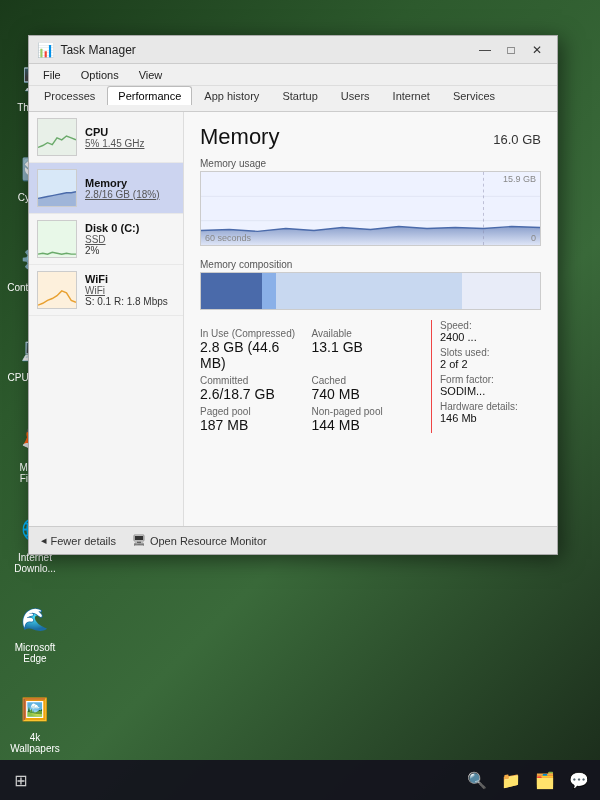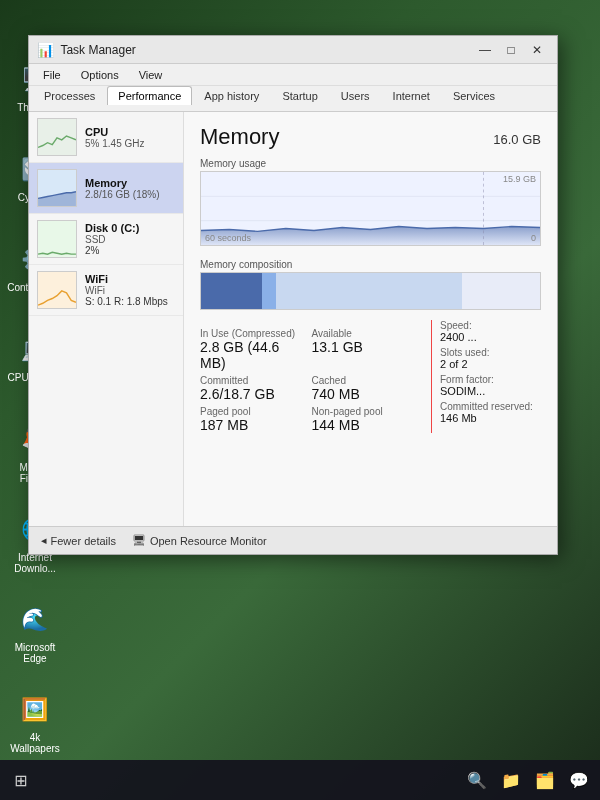"5% 1.45 GHz" .sidebar-sub { text-decoration: none -> underline }
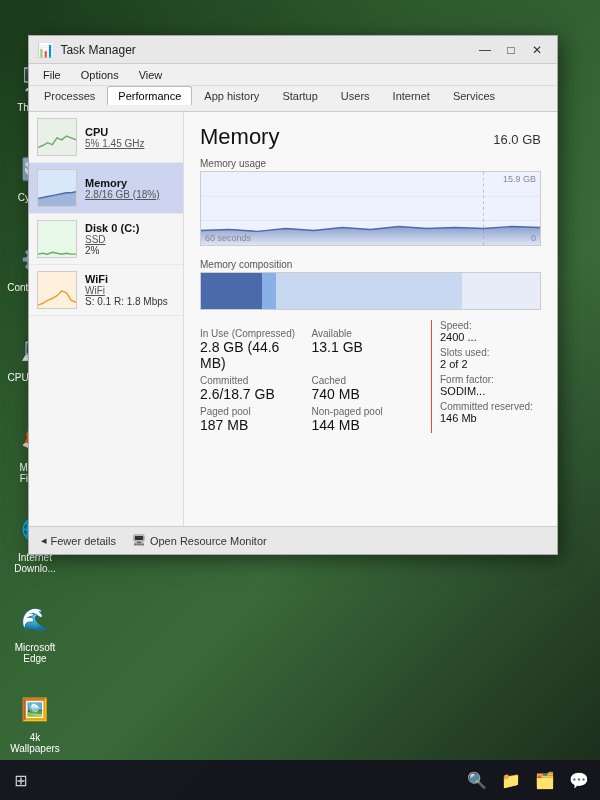"Committed reserved:" div.right-info-label { text: Committed reserved -> Hardware details }
